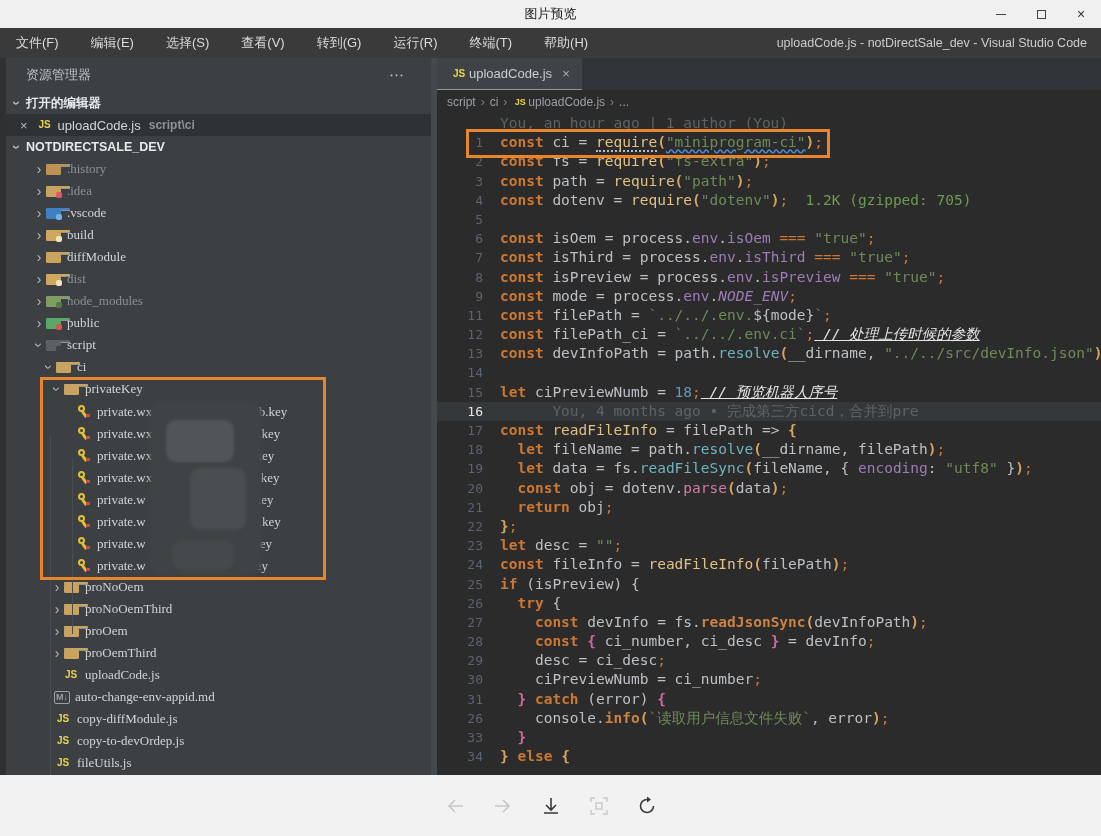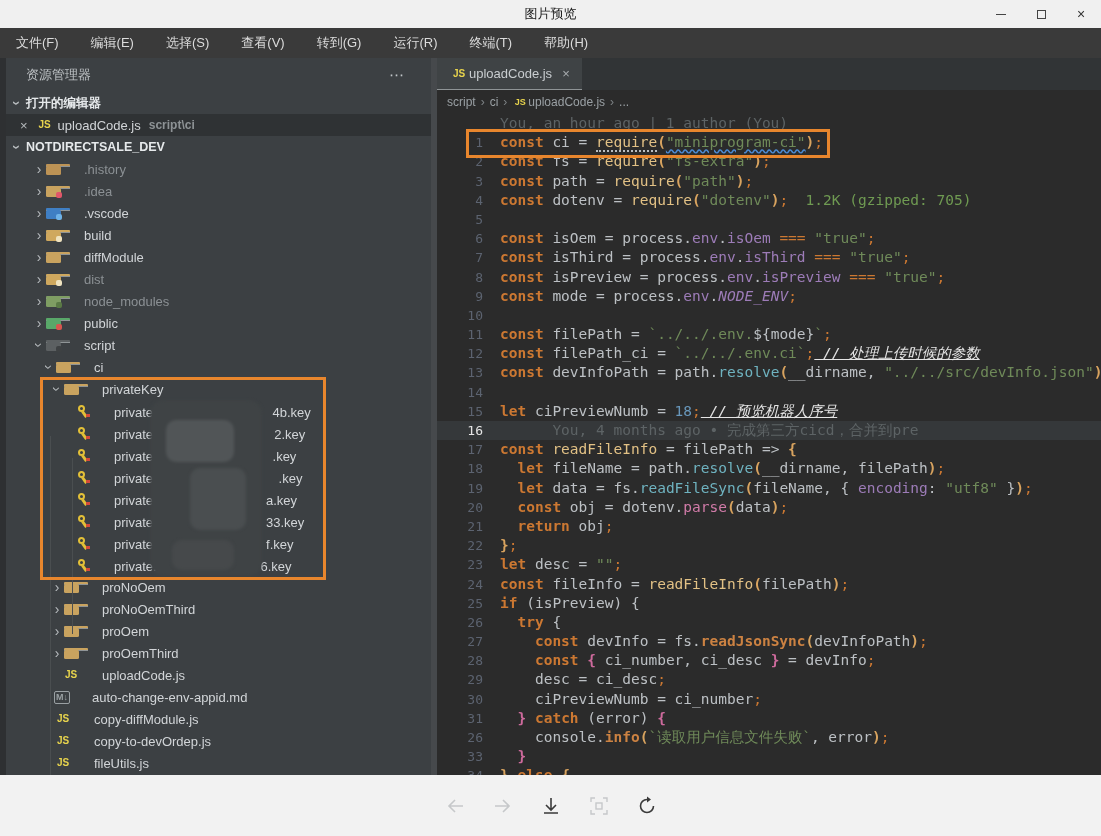"uploadCode.js - notDirectSale_dev -" span.menubar-title { html: none -> <span>uploadCode.js - notDirectSale_dev - Visual Studio Code</span> }
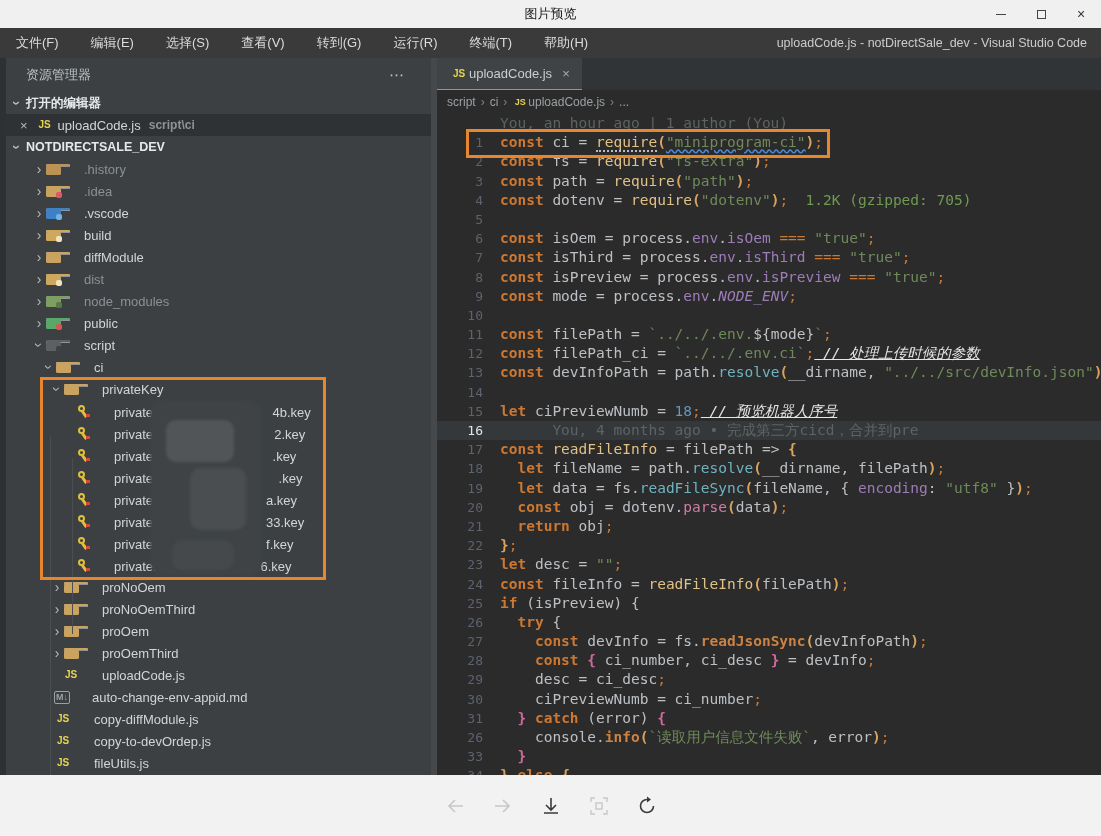".history" .lbl { font-family: none -> Liberation Serif, serif; margin-left: 22px -> 5px }
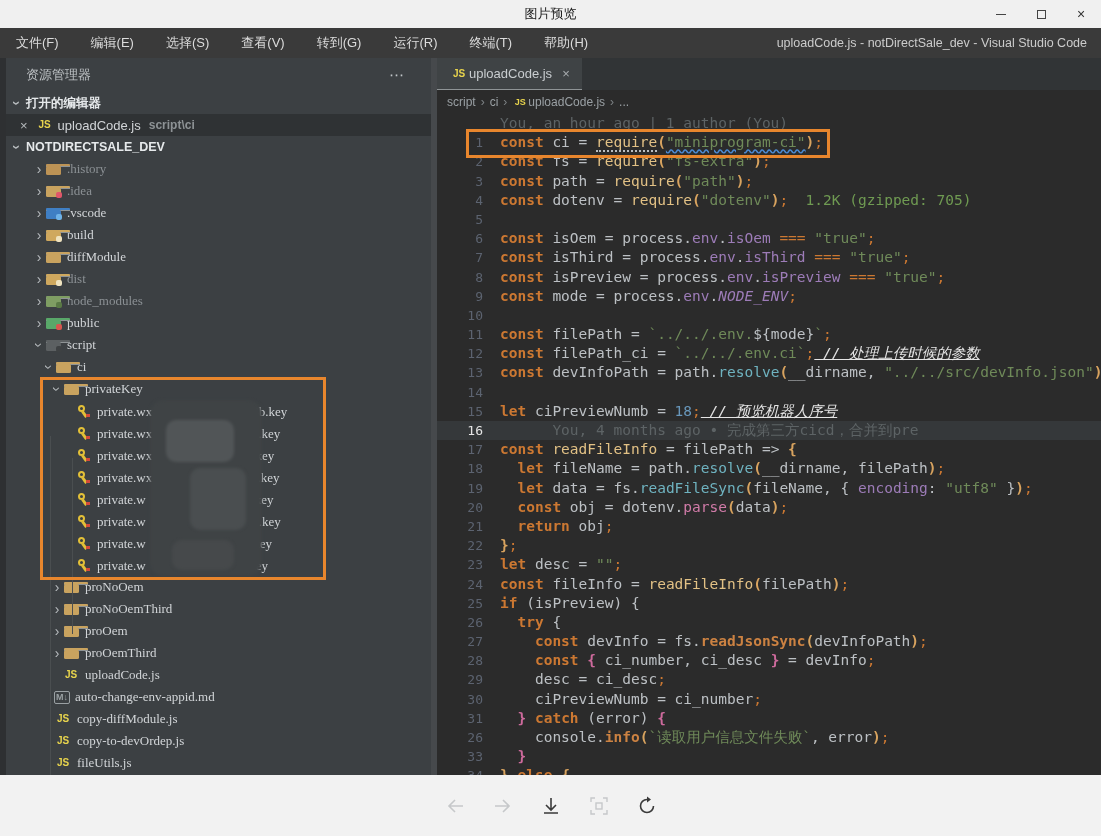"10" div.cl { html: <div><span>10</span><span></span></div> -> none }
